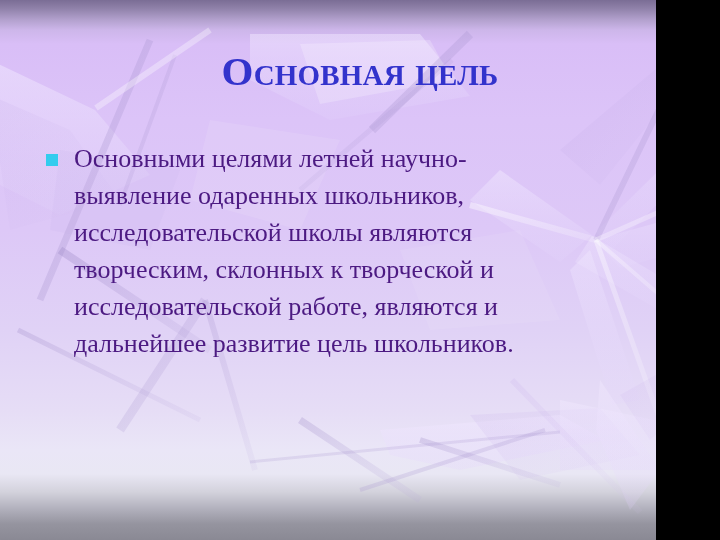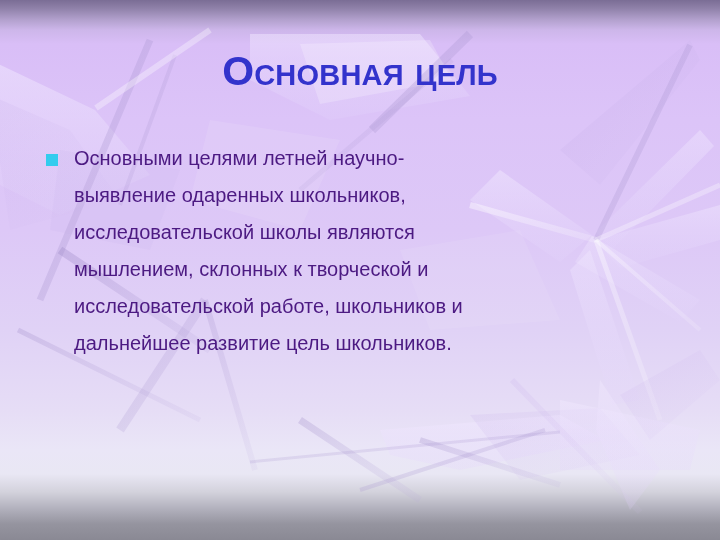"Основная цель" #slide { font-family: Liberation Sans, sans-serif -> Liberation Serif, serif; width: 720px -> 656px }
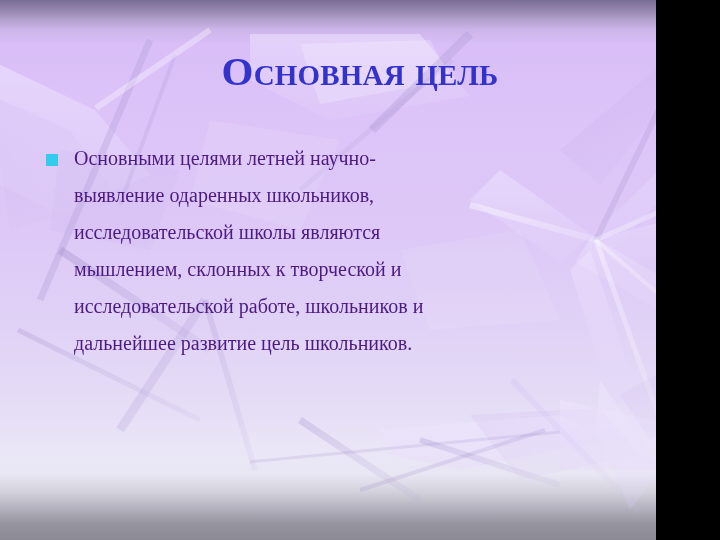"Основными целями летней научно-" .bullet-text { font-size: 20px -> 26px }
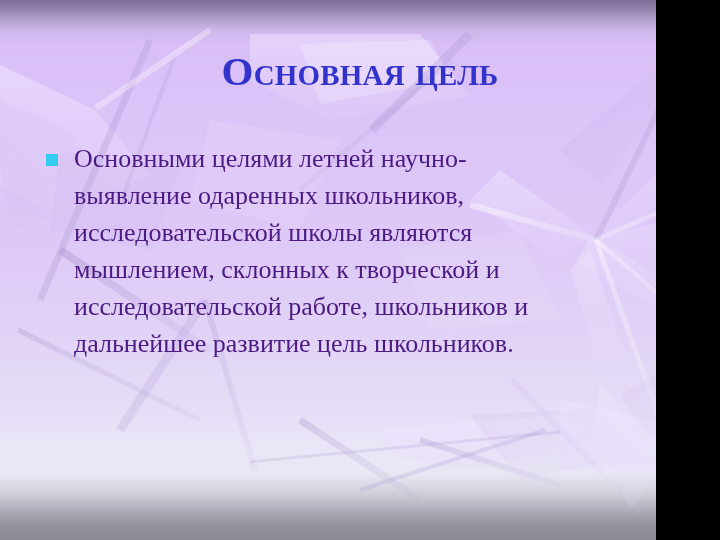"мышлением, склонных к творческой и" span.ln { text: мышлением -> творческим }
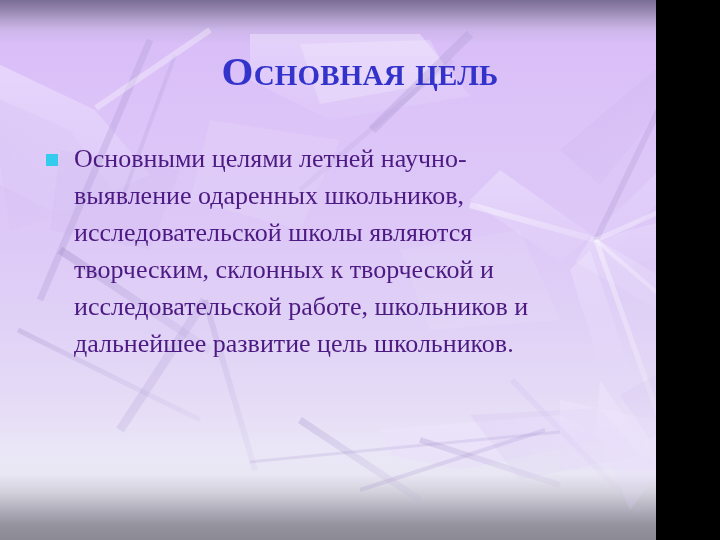"исследовательской работе, школьников и" span.ln { text: школьников -> являются }
